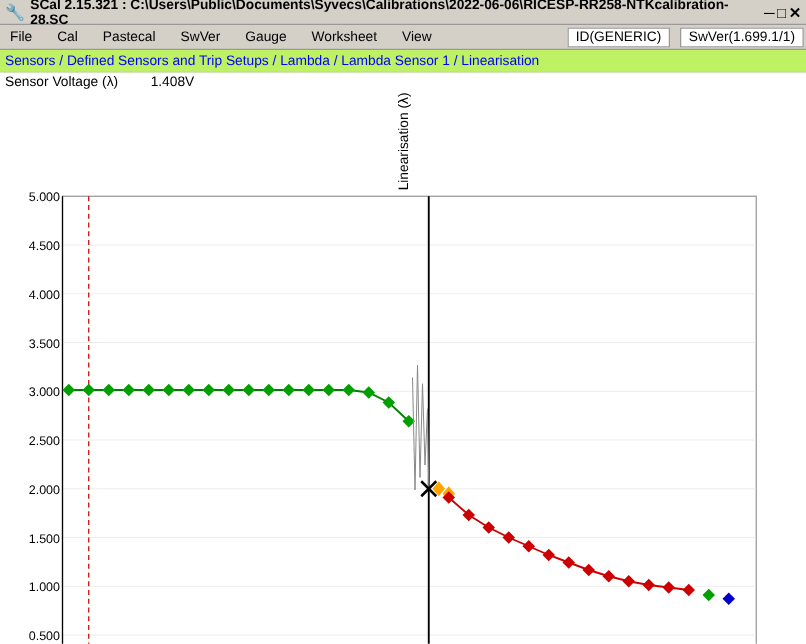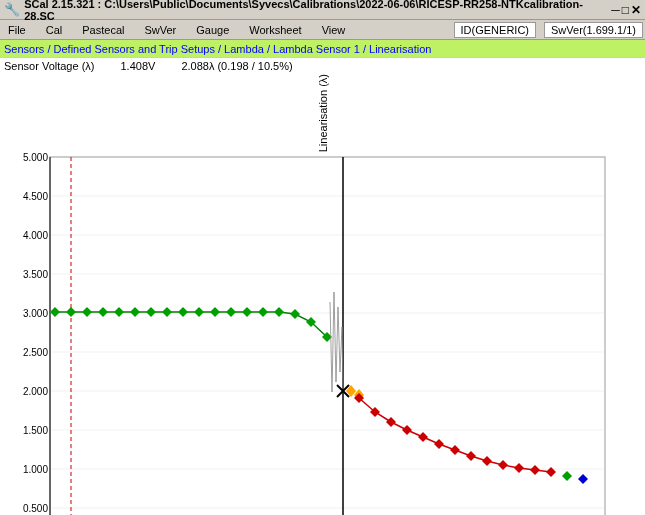"2.088λ (0.198 / 10.5%)" span { html: <span>2.088λ (0.198 / 10.5%)</span> -> none }
